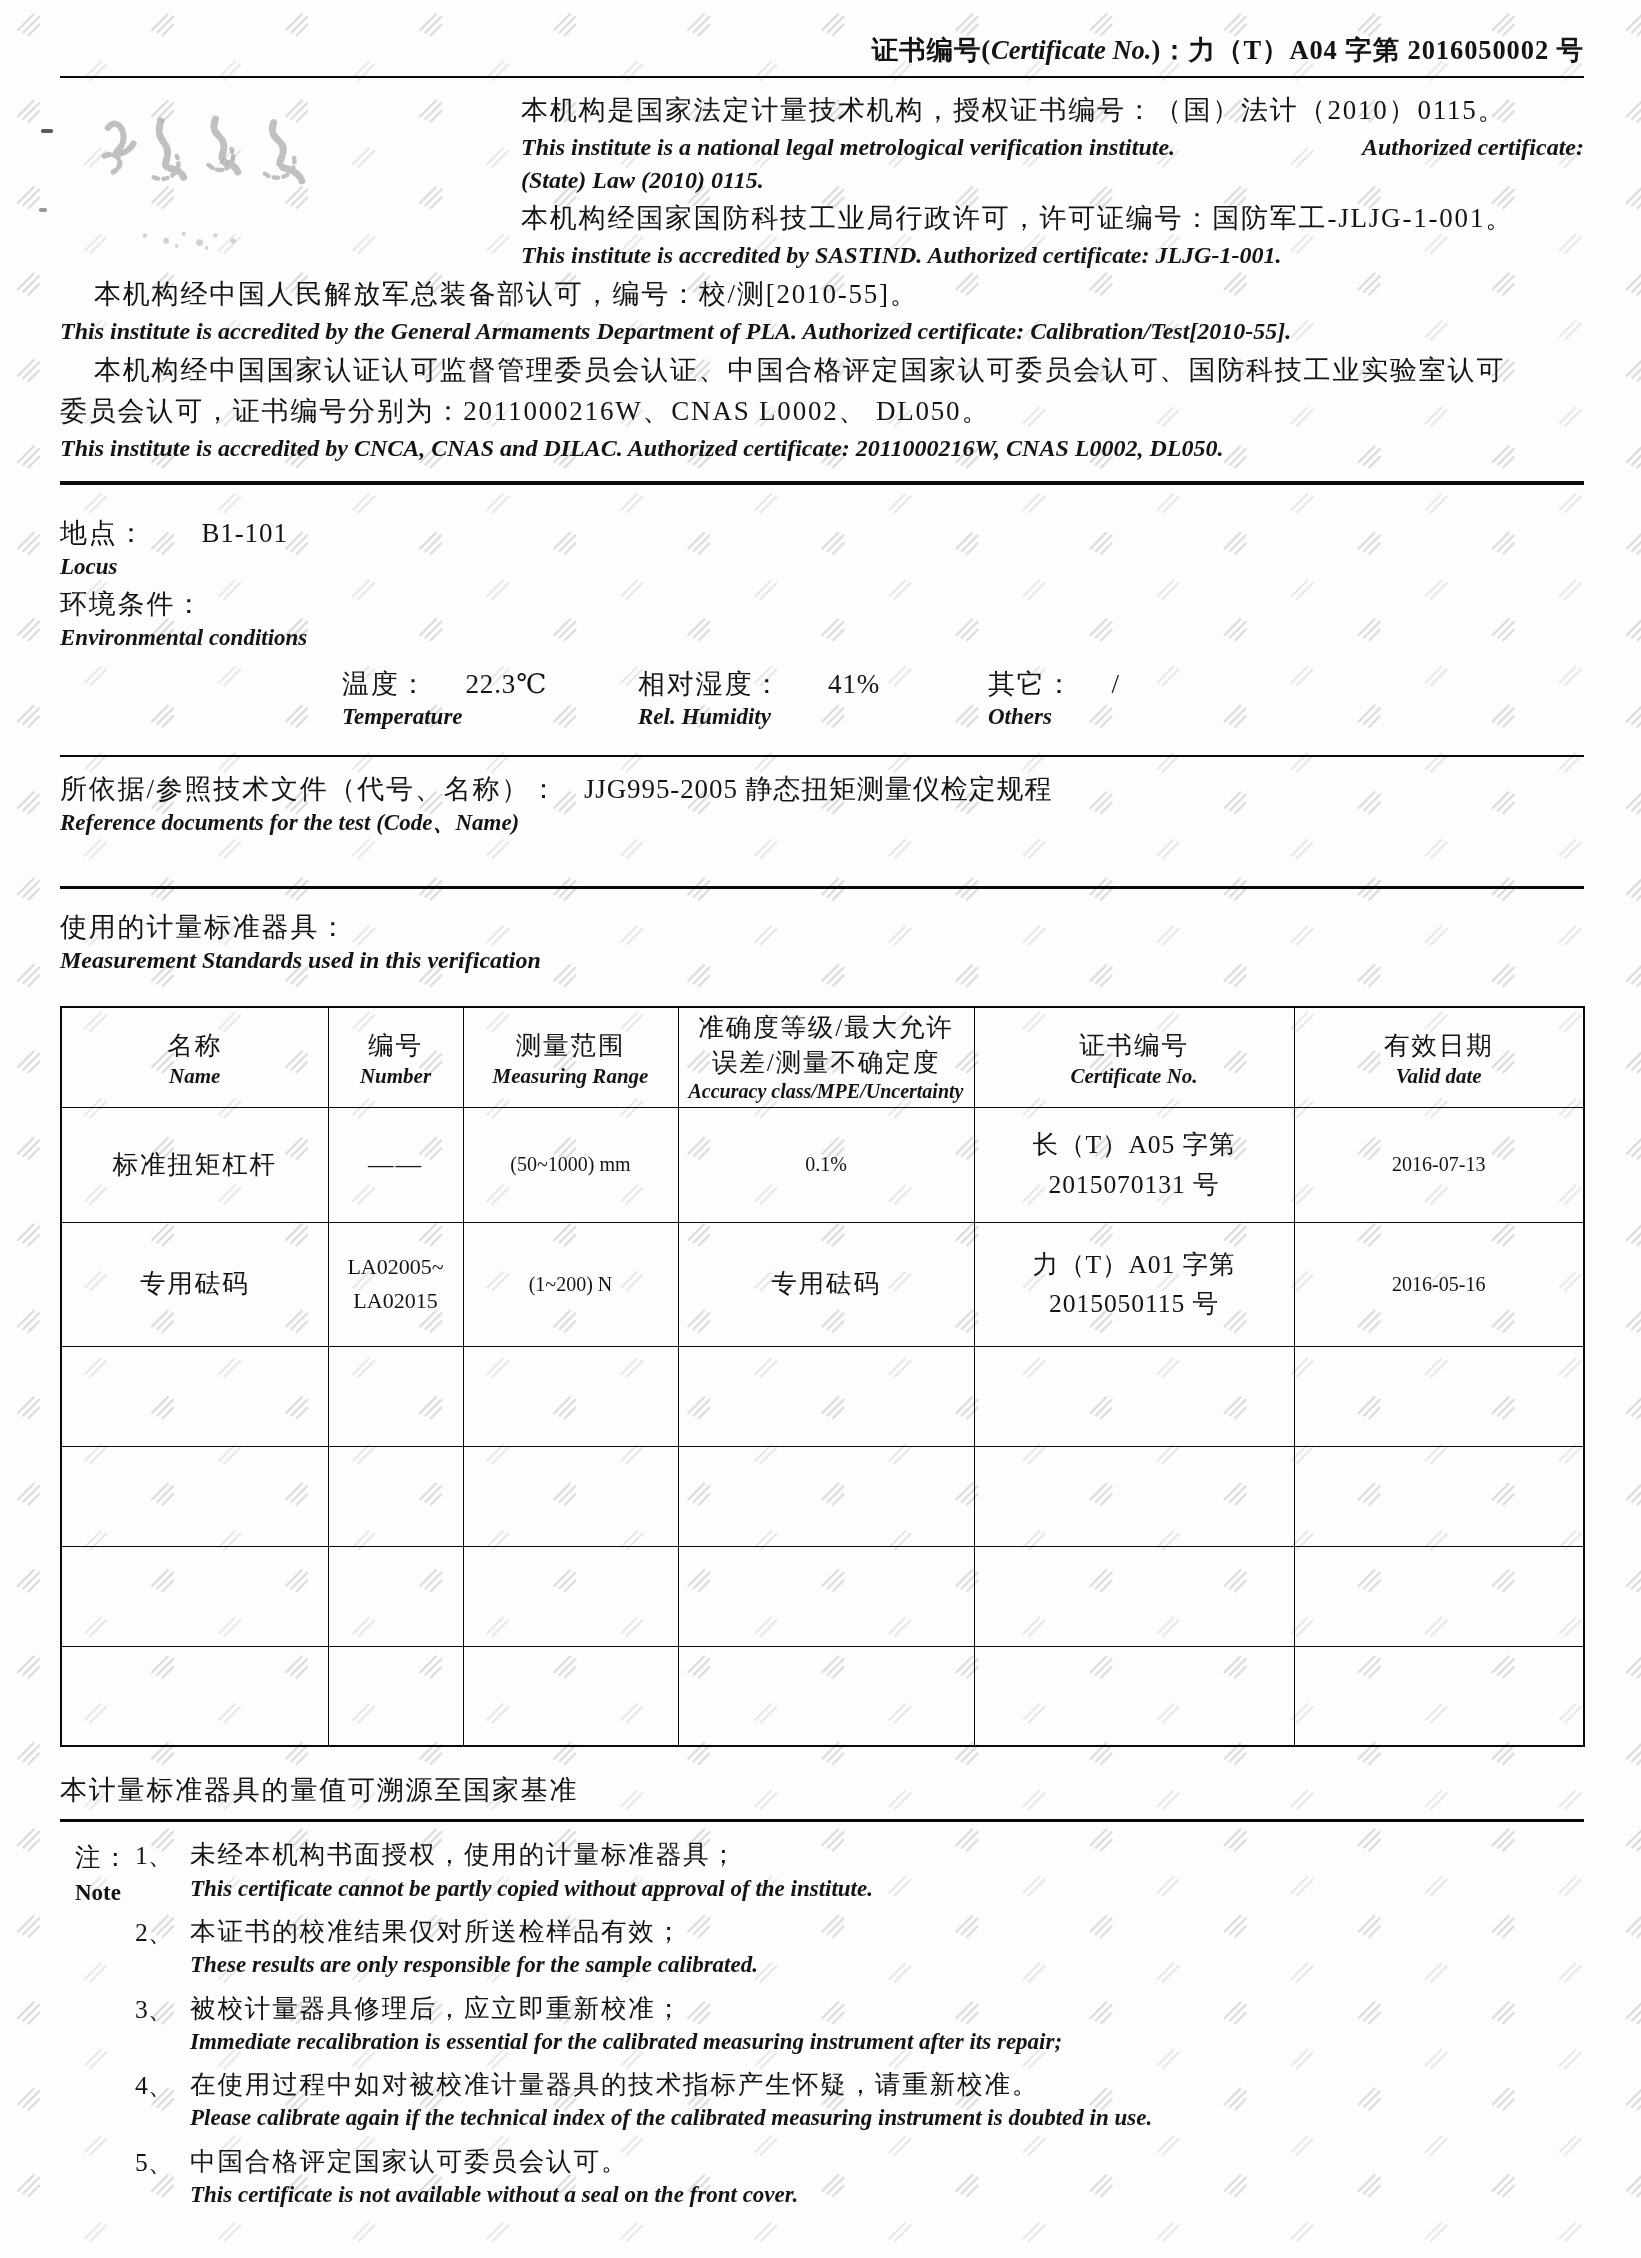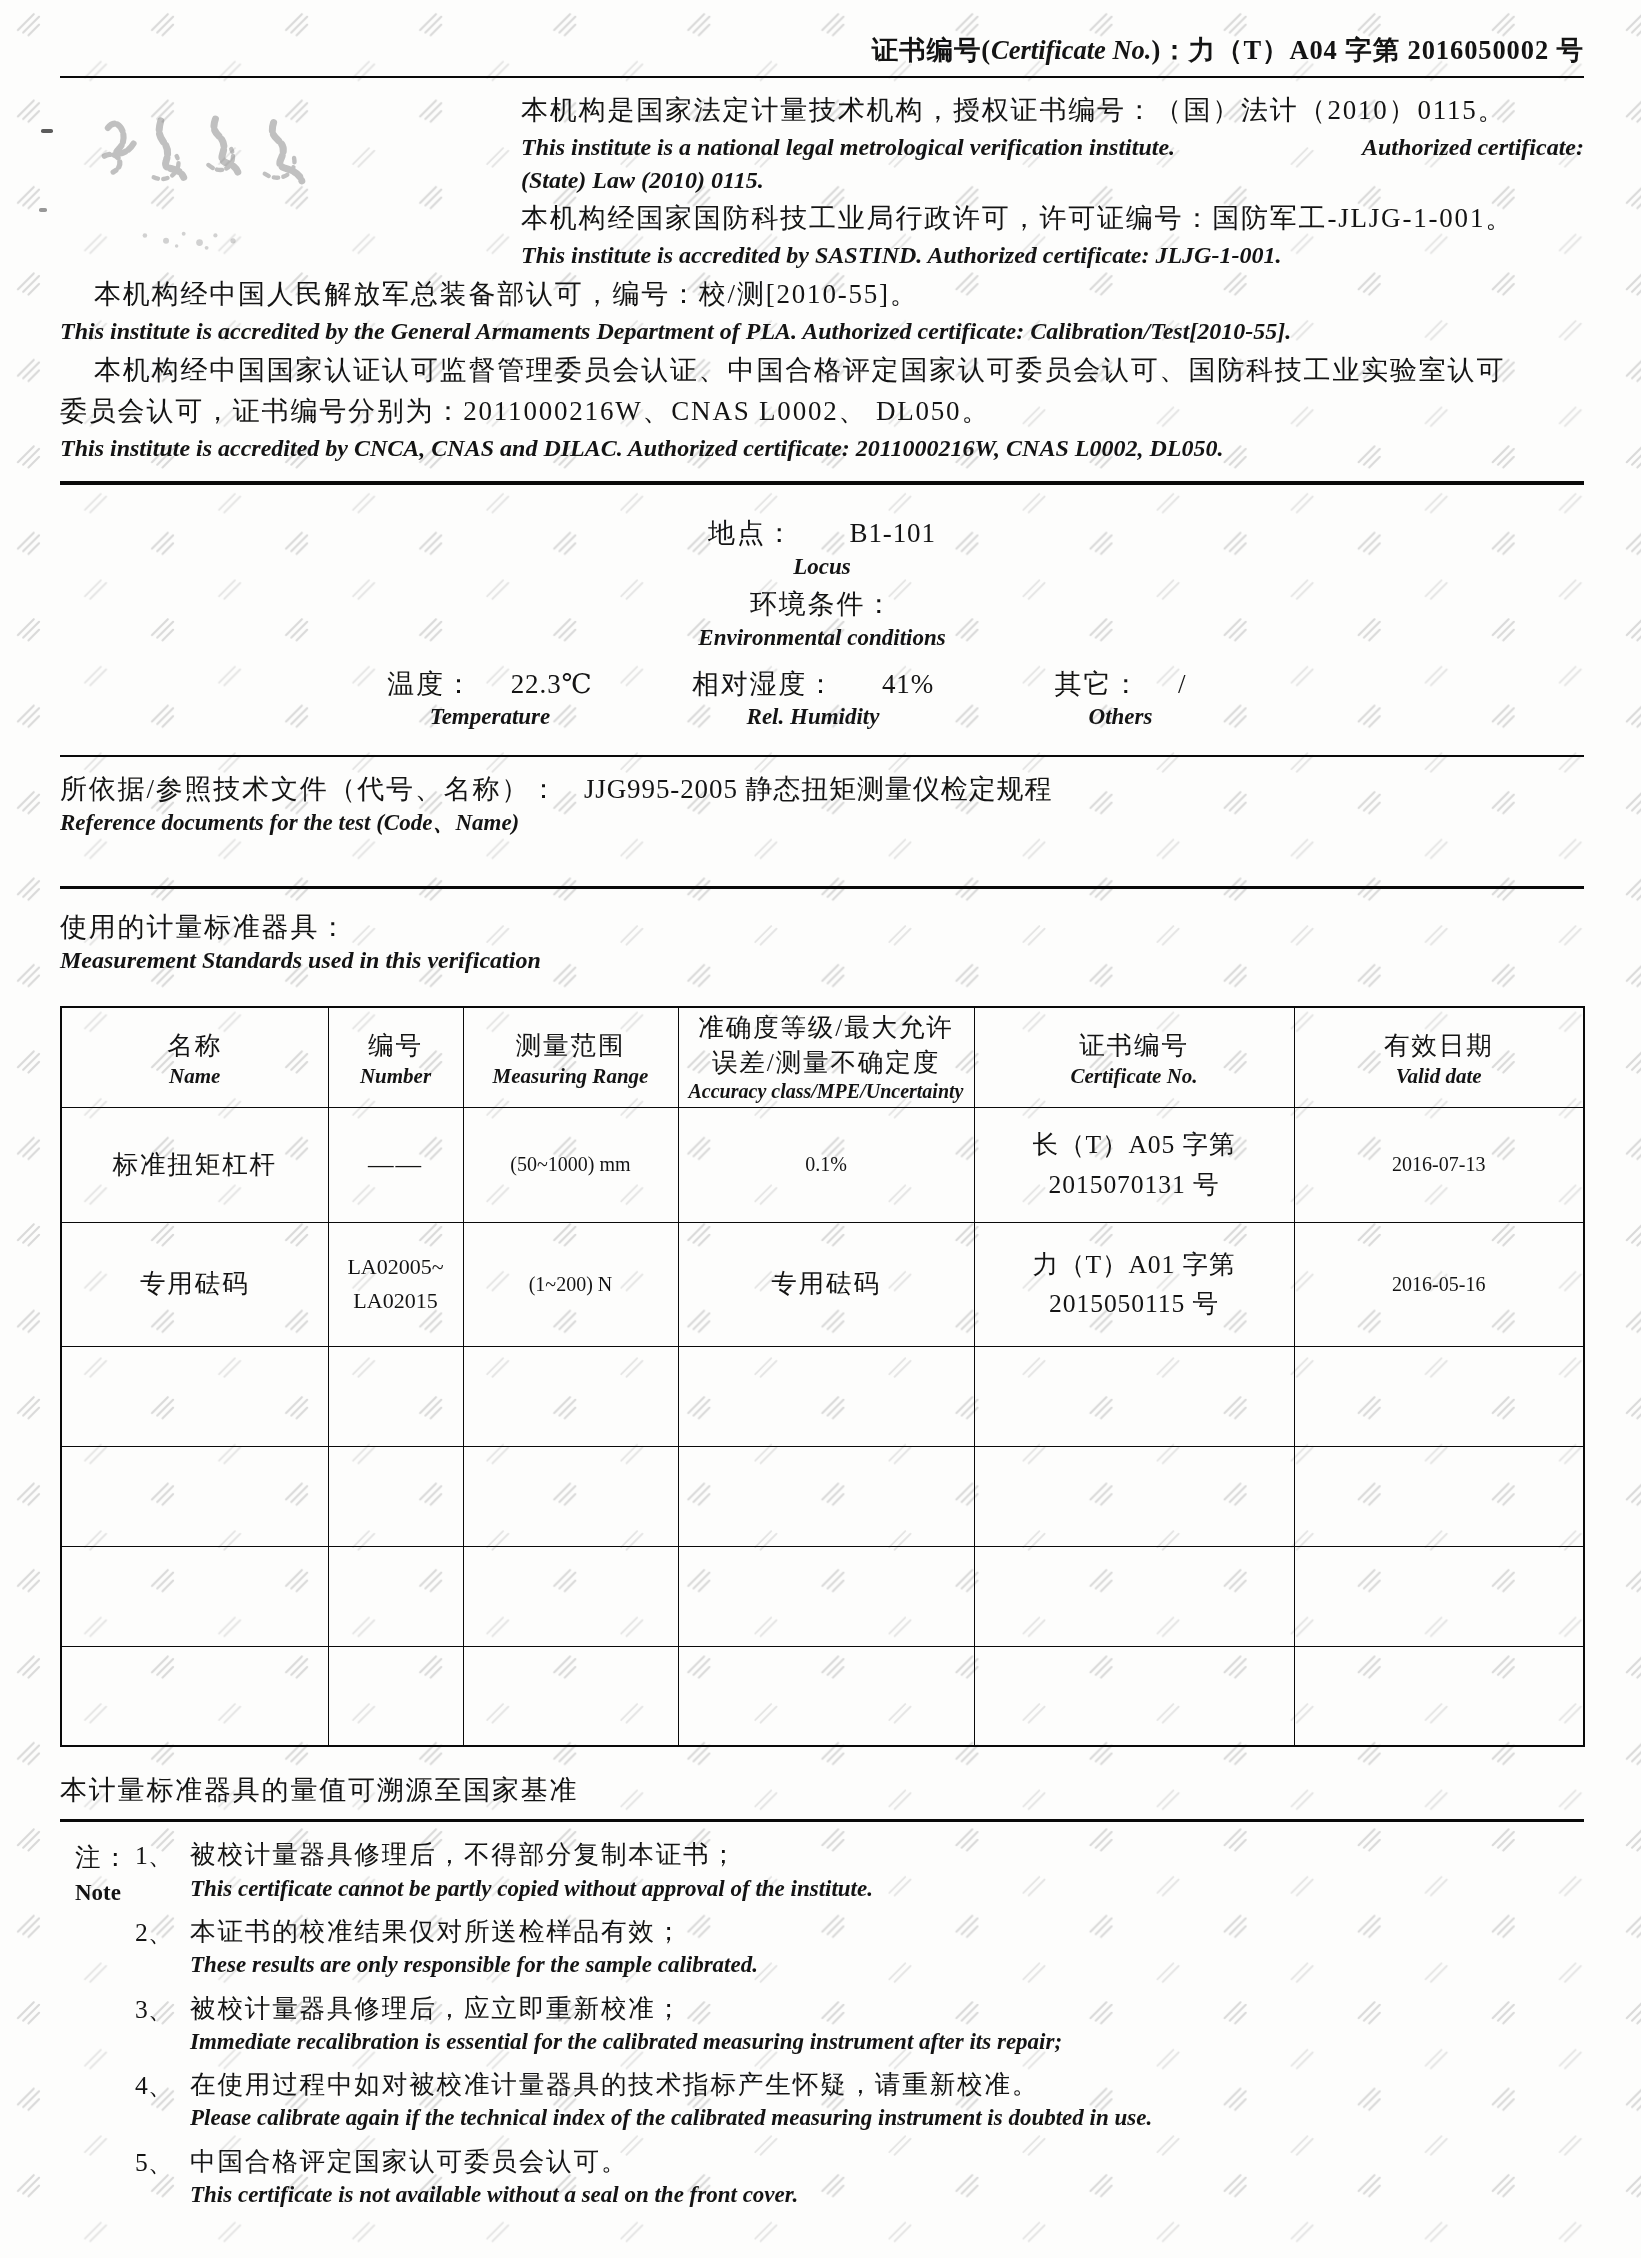"地点： B1-101" div.sec { text-align: center -> none }
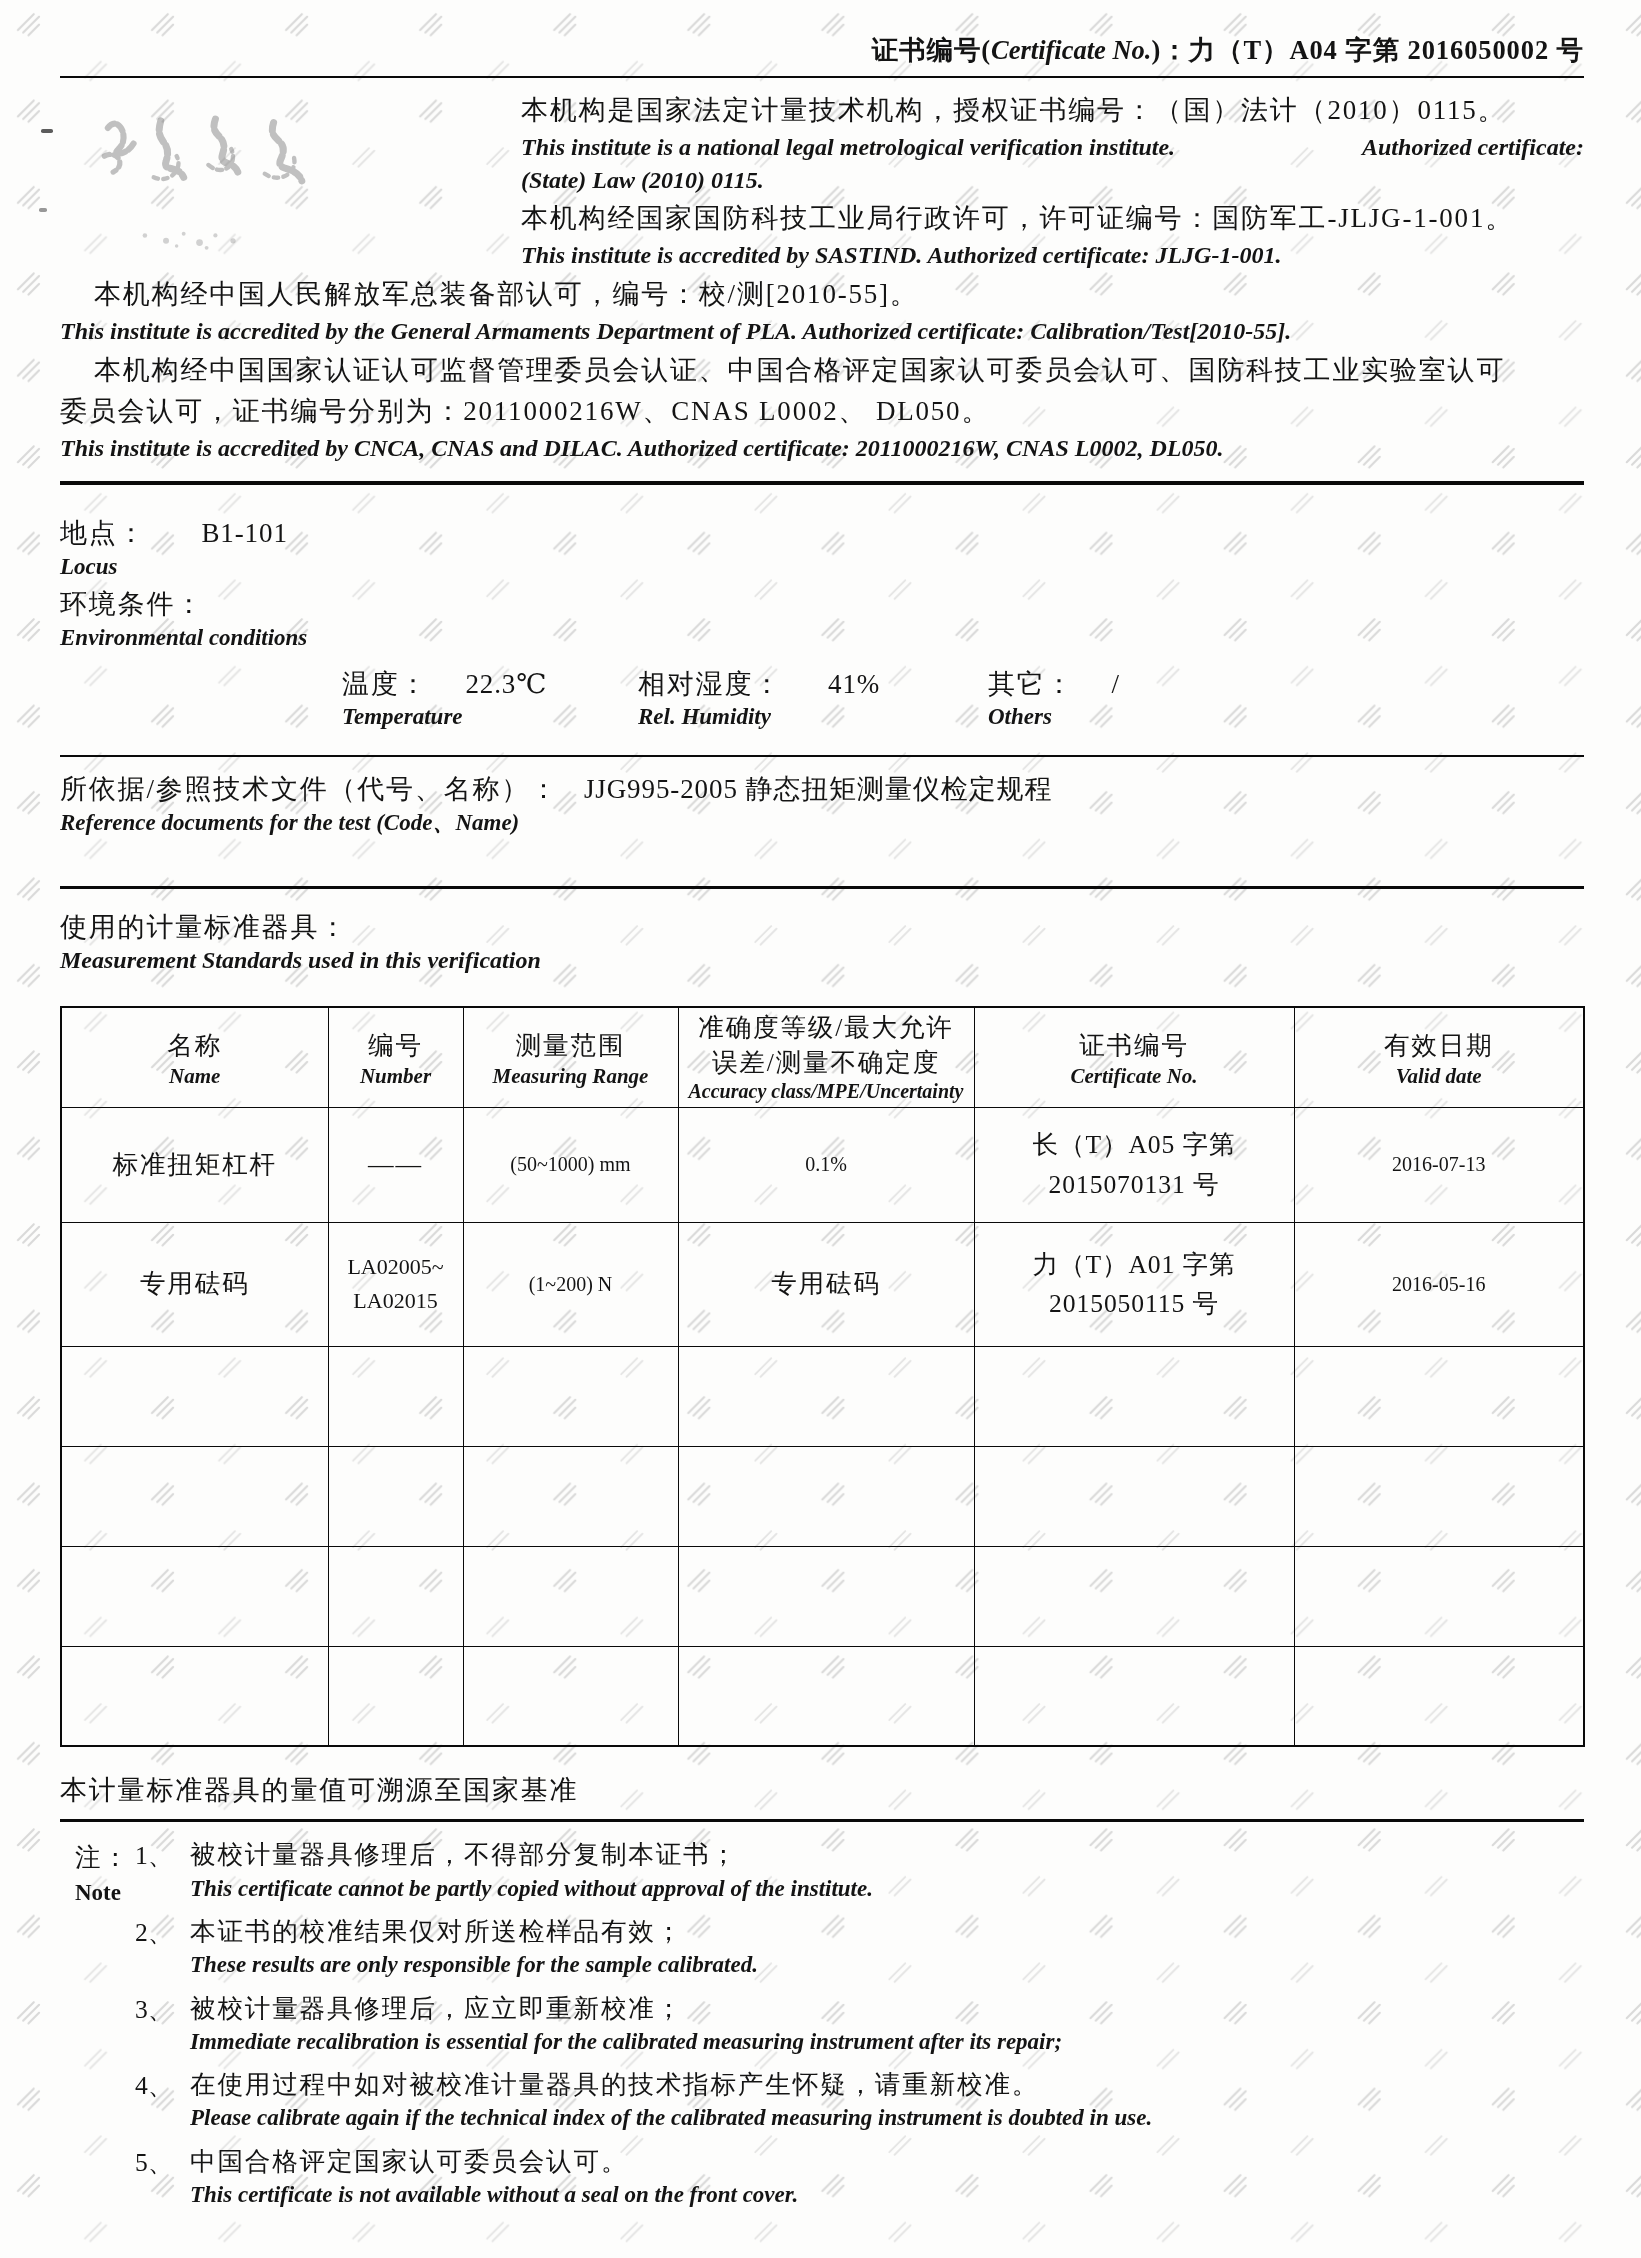"被校计量器具修理后，不得部分复制本证书；" div.note-cn { text: 被校计量器具修理后，不得部分复制本证书 -> 未经本机构书面授权，使用的计量标准器具 }
